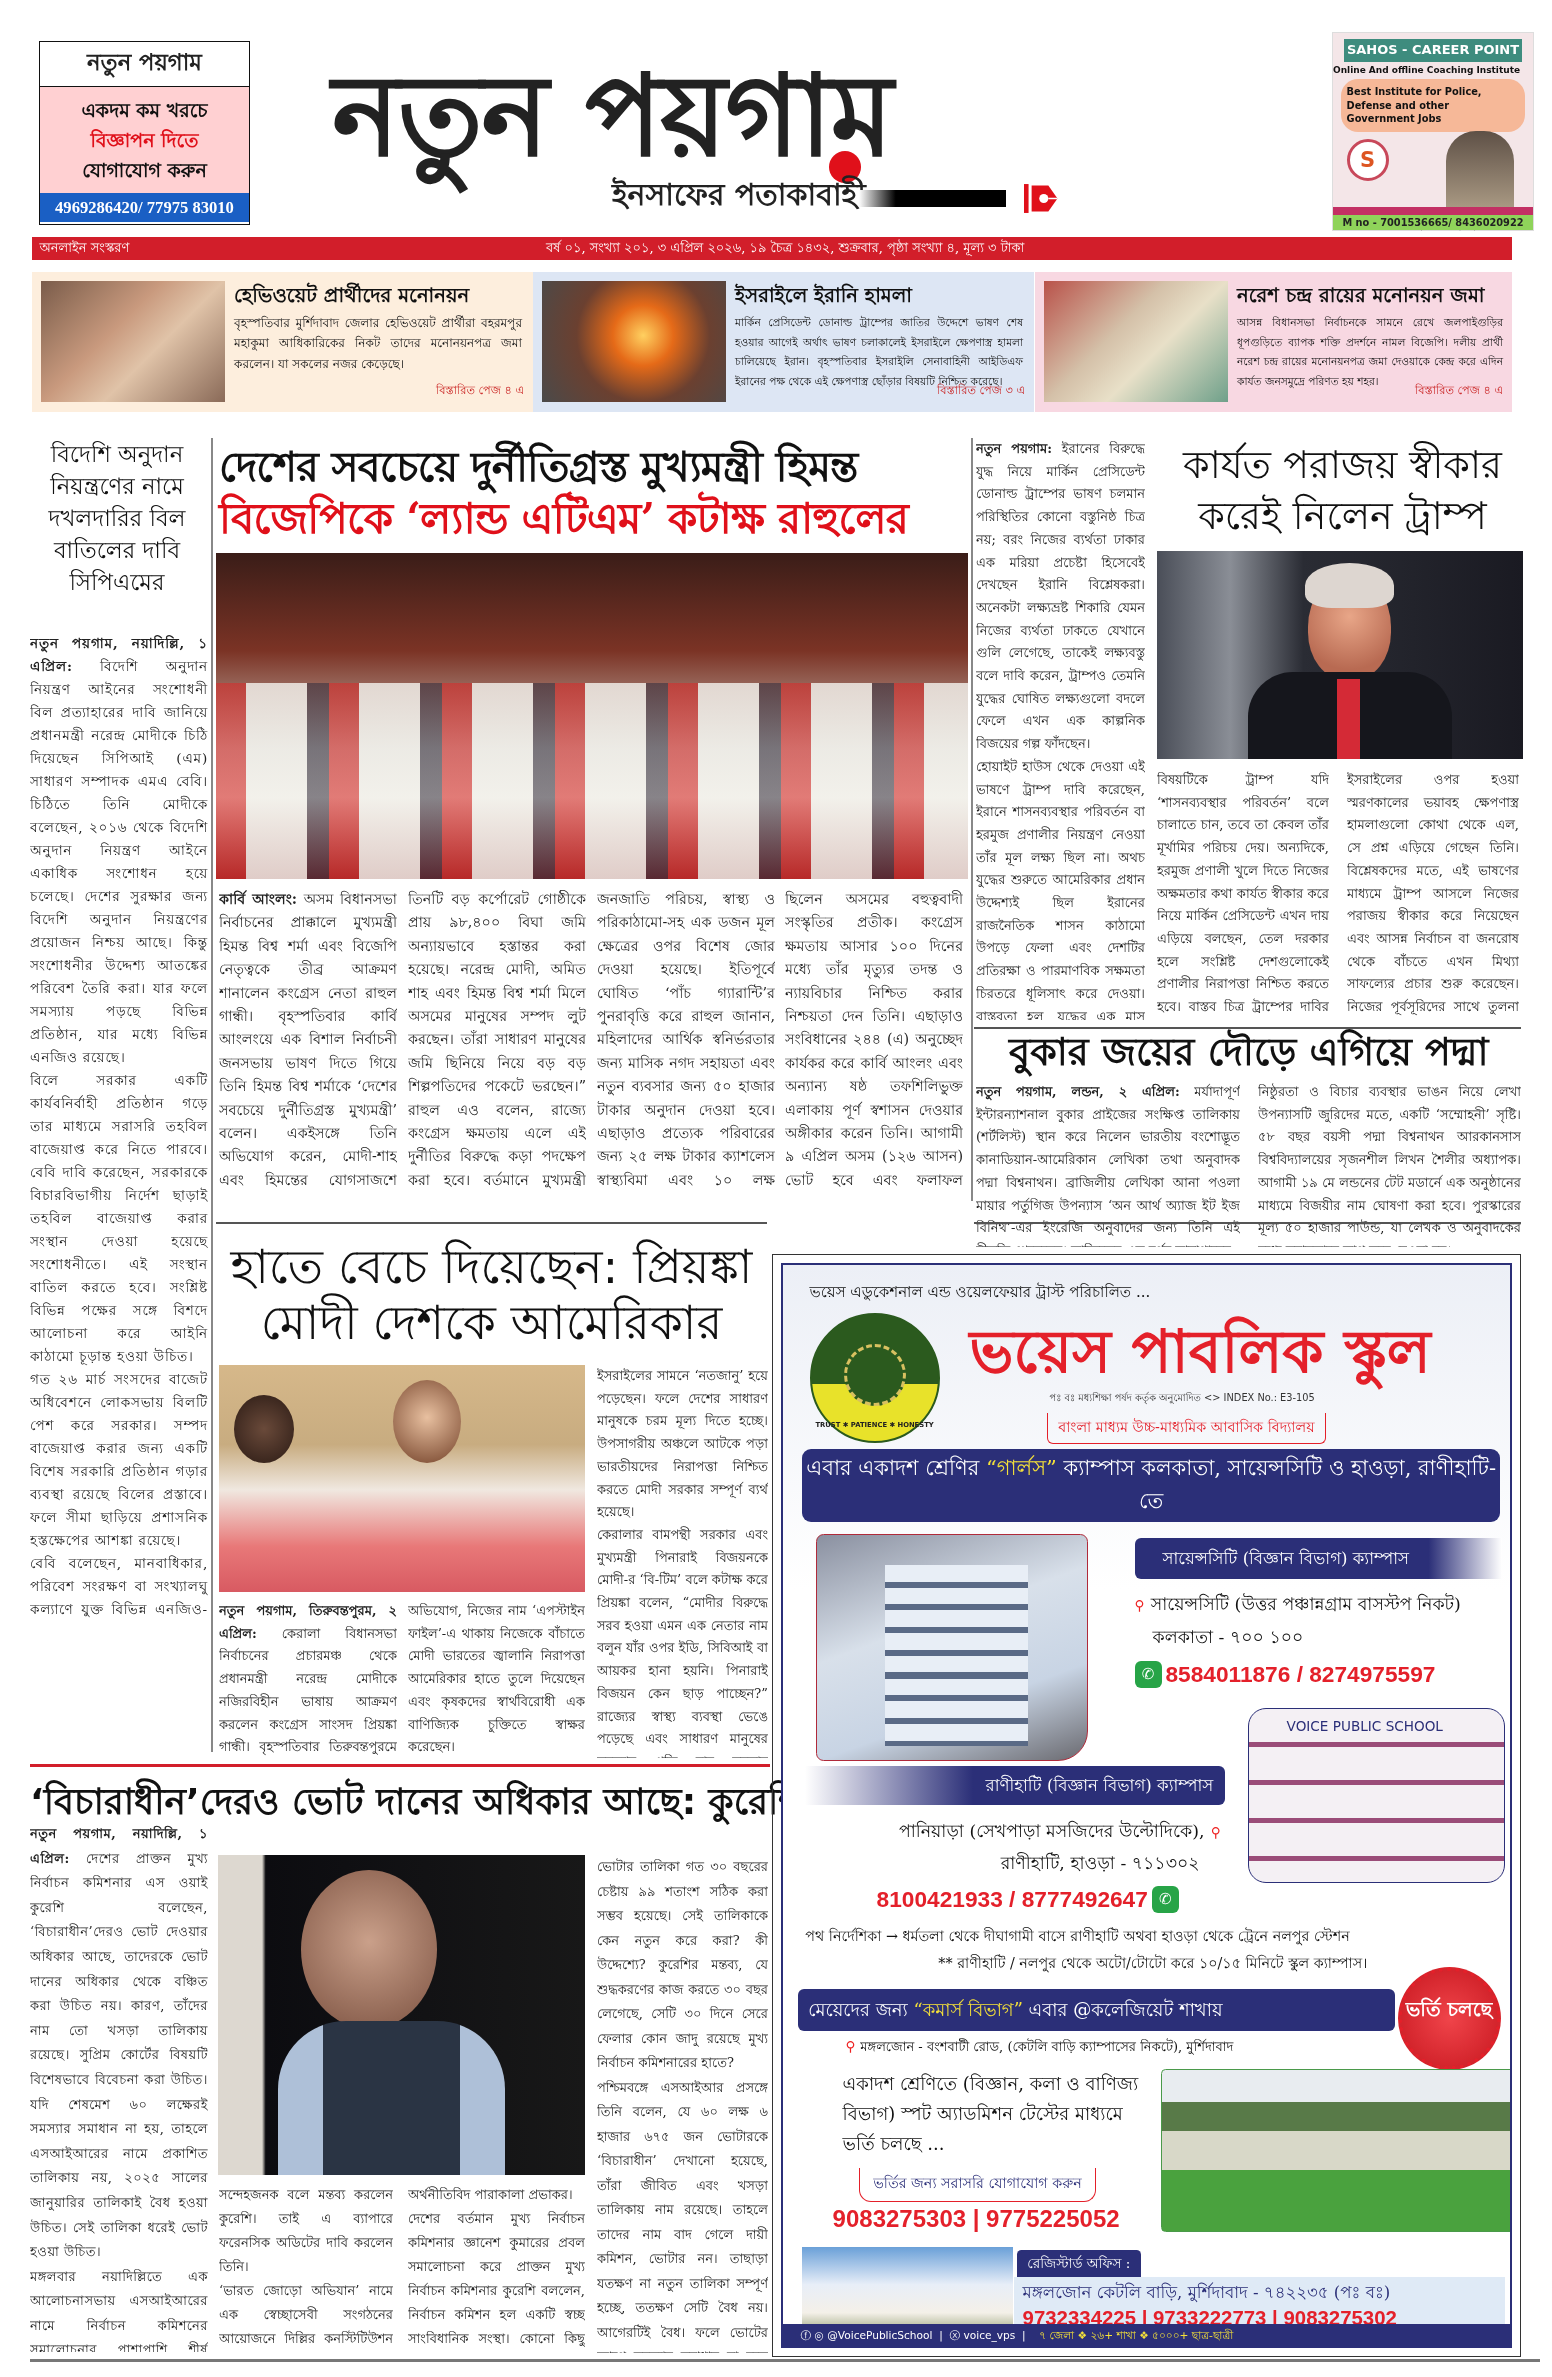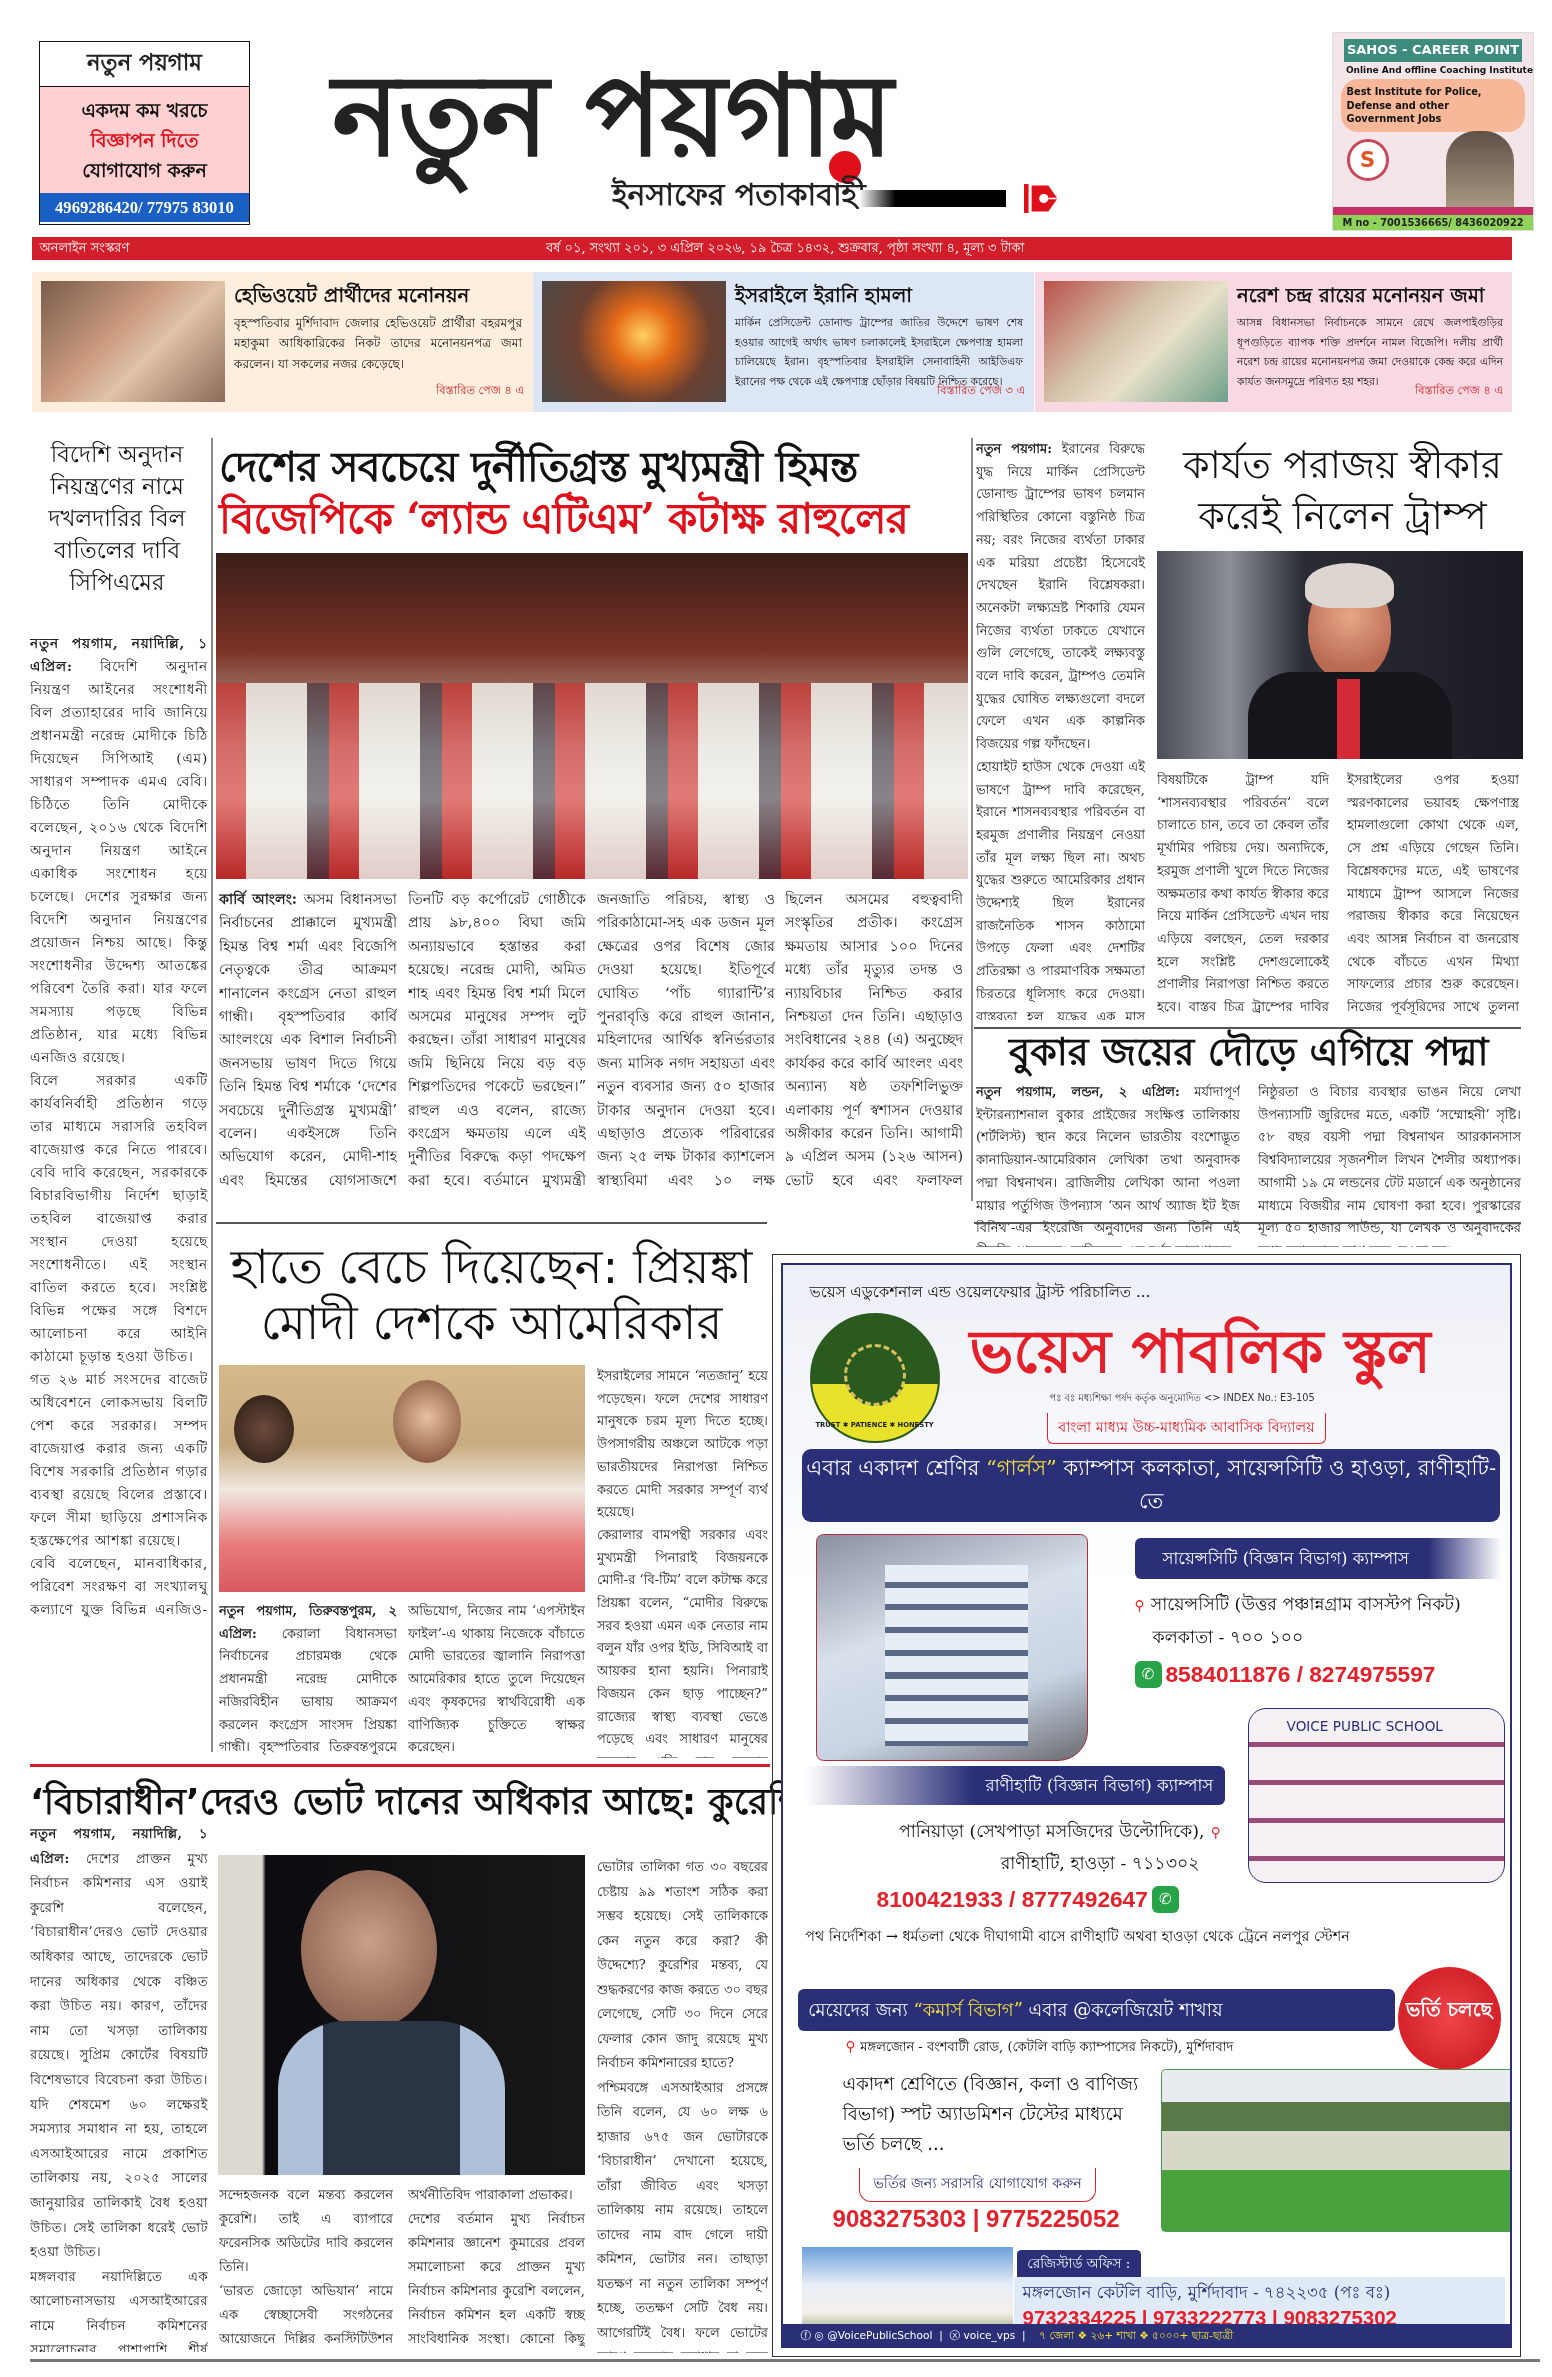"Online And offline Coaching Institute" #rightad .t2 { text-align: right -> left }
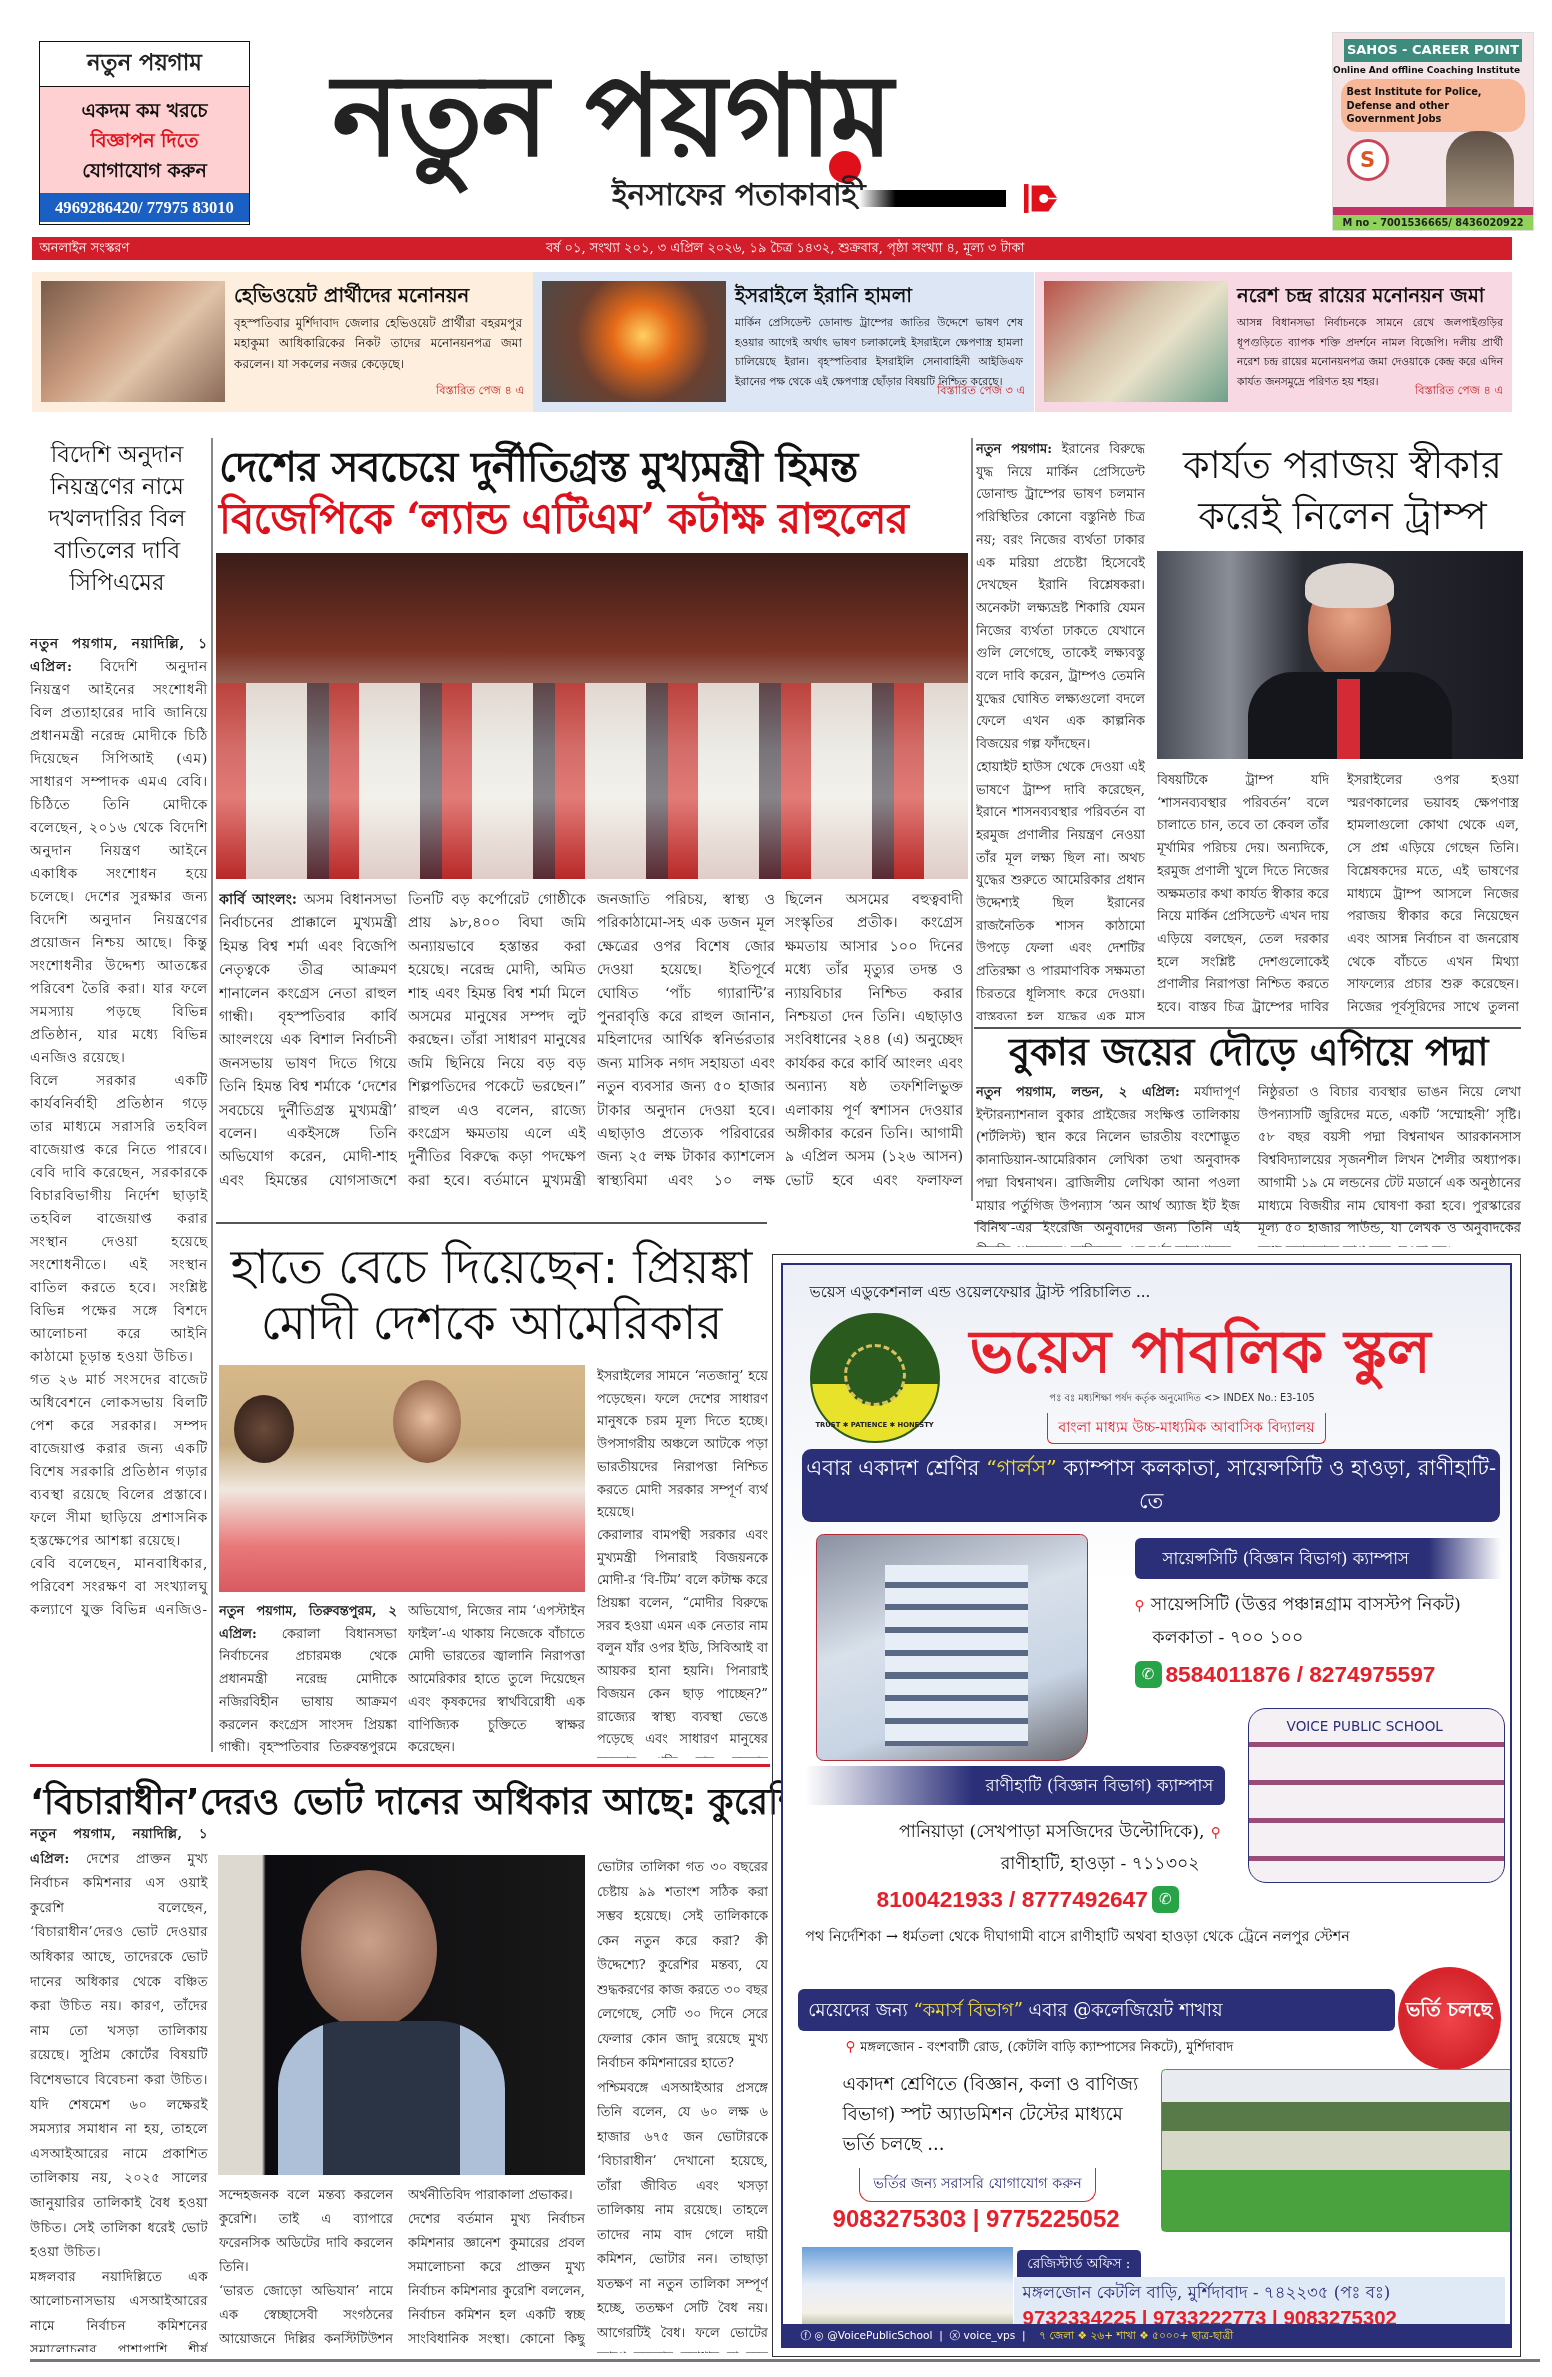"** রাণীহাটি / নলপুর থেকে" div.abs { html: none -> <div>** রাণীহাটি / নলপুর থেকে অটো/টোটো করে ১০/১৫ মিনিটে স্কুল ক্যাম্পাস।</div> }
